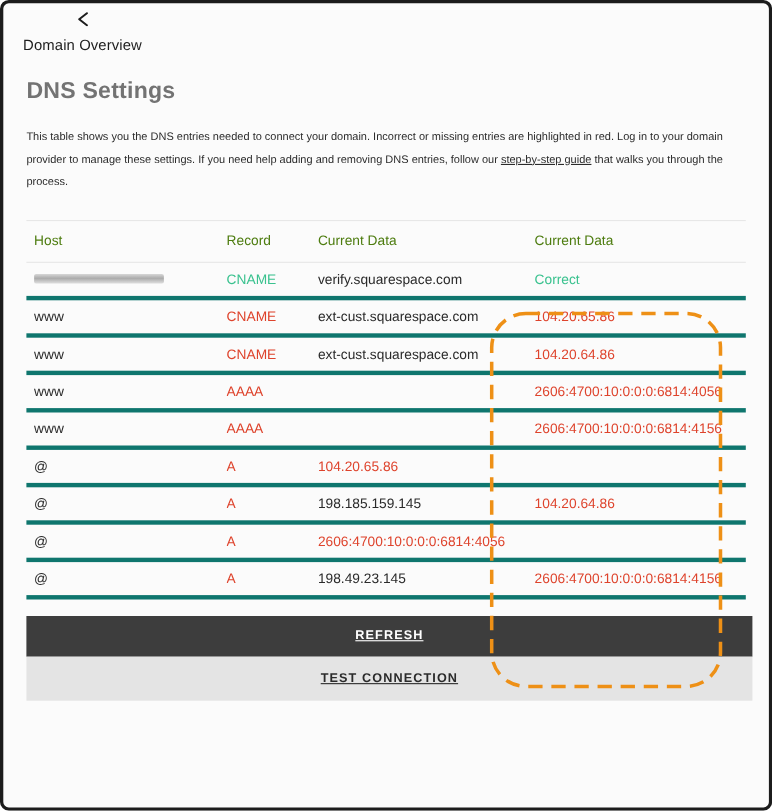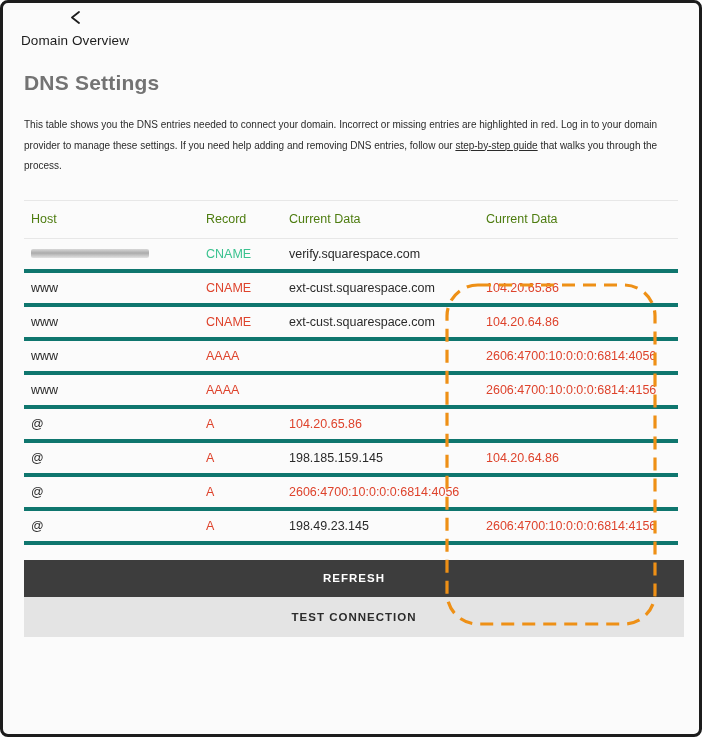"Correct" div.t-cell { html: none -> <div>Correct</div> }
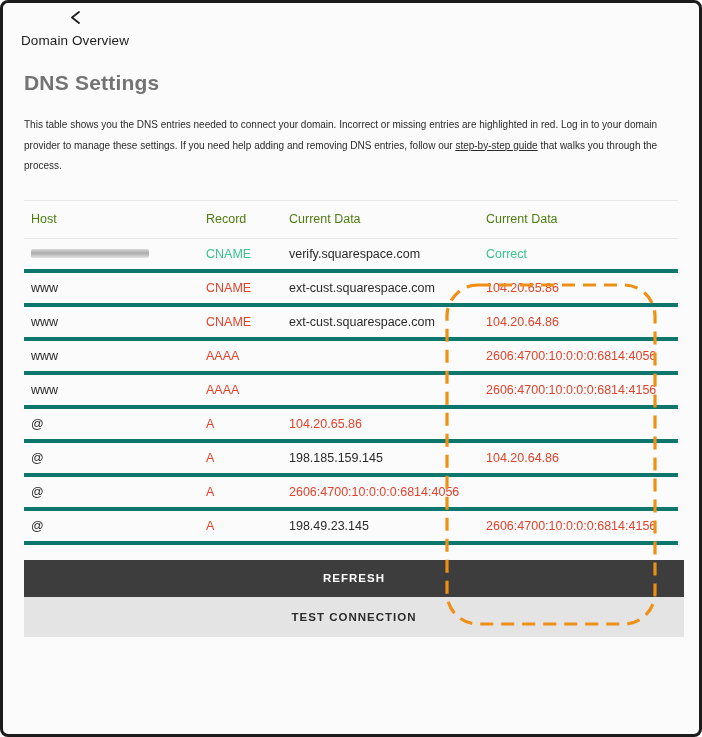"REFRESH" .btn { text-decoration: none -> underline }
